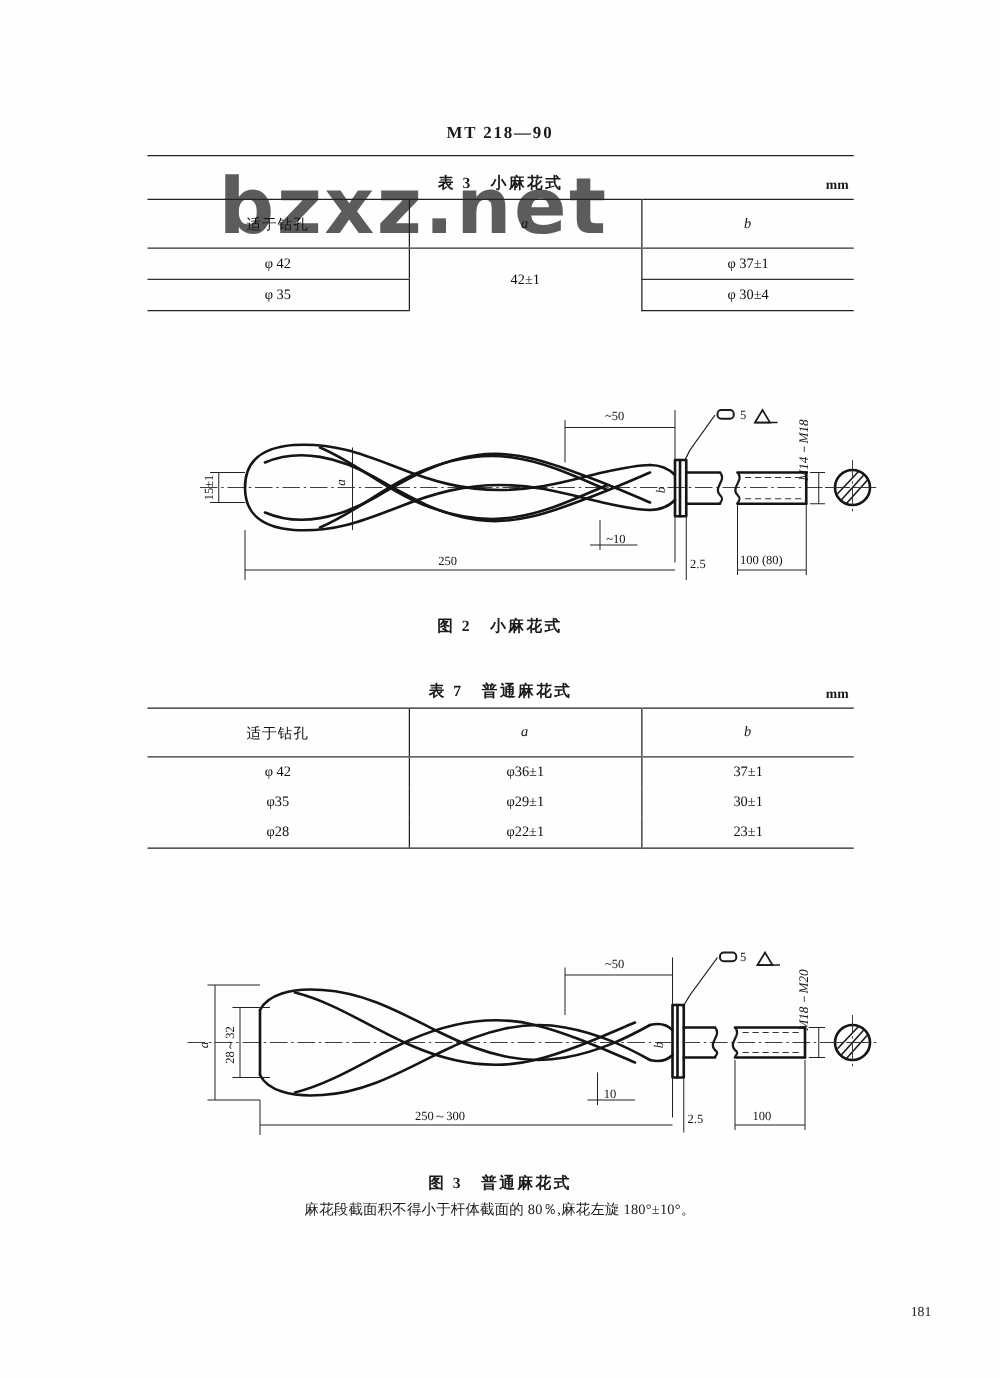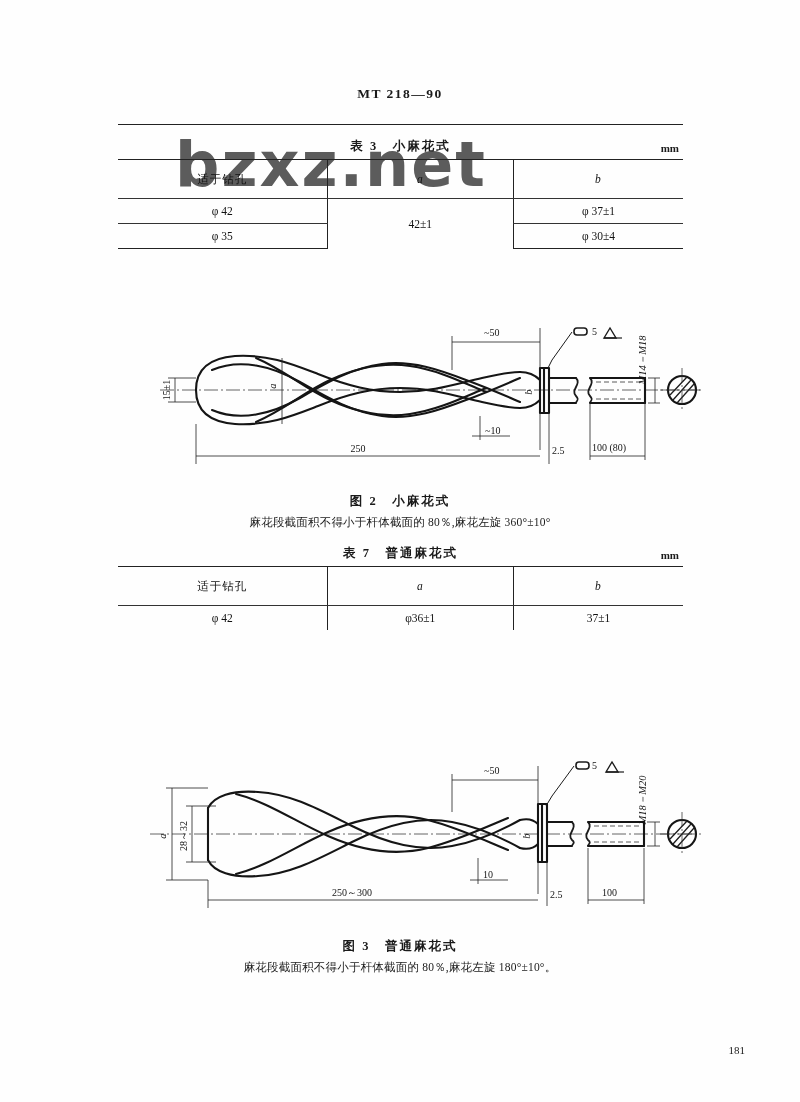"MT 218—90" .doc-header { top: 86px -> 98px }
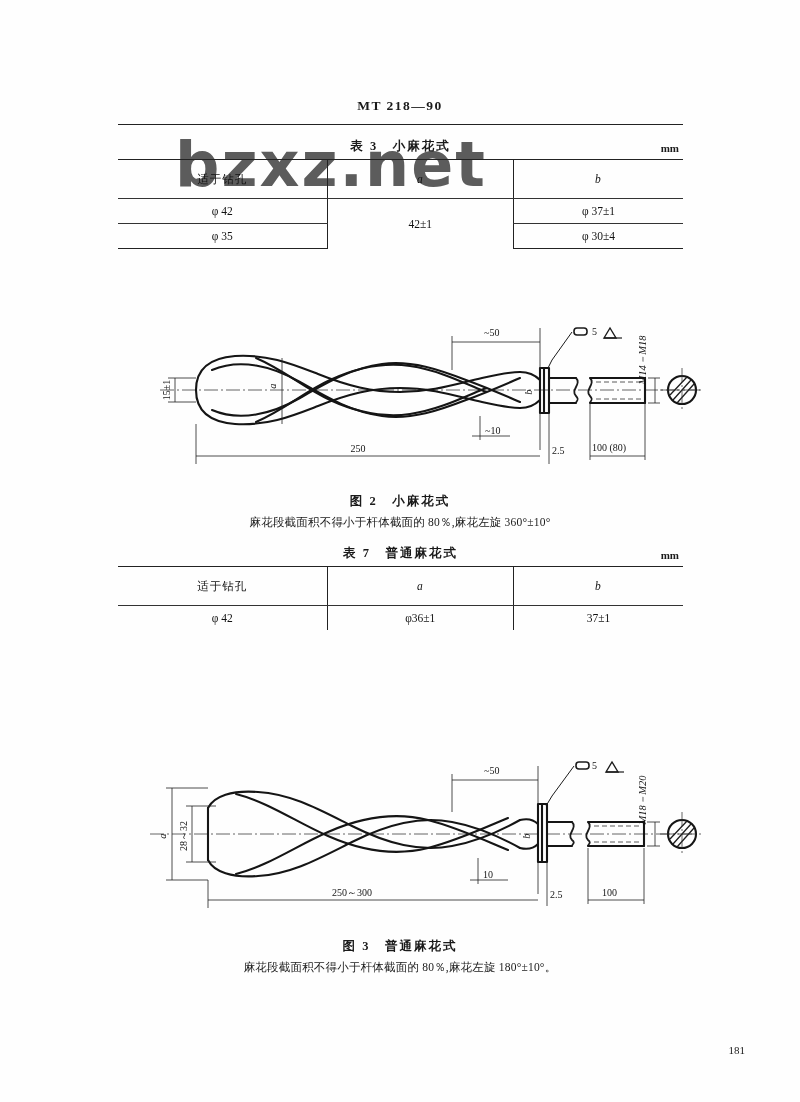"麻花段截面积不得小于杆体截面的 80％,麻花左旋 360°±10°" div.fig-note { html: <div>麻花段截面积不得小于杆体截面的 80％,麻花左旋 360°±10°</div> -> none }
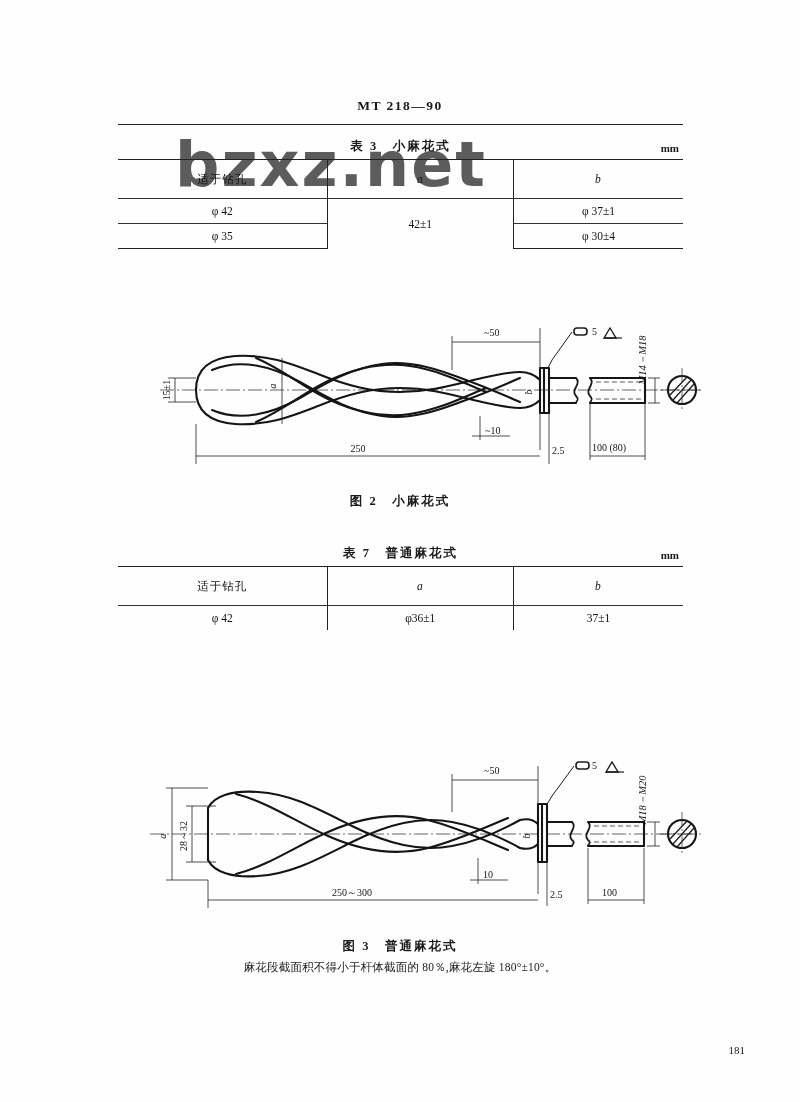"φ35" tr.body-row { html: none -> <tr> <td>φ35</td> <td>φ29±1</td> <td>30±1</td> </tr> }
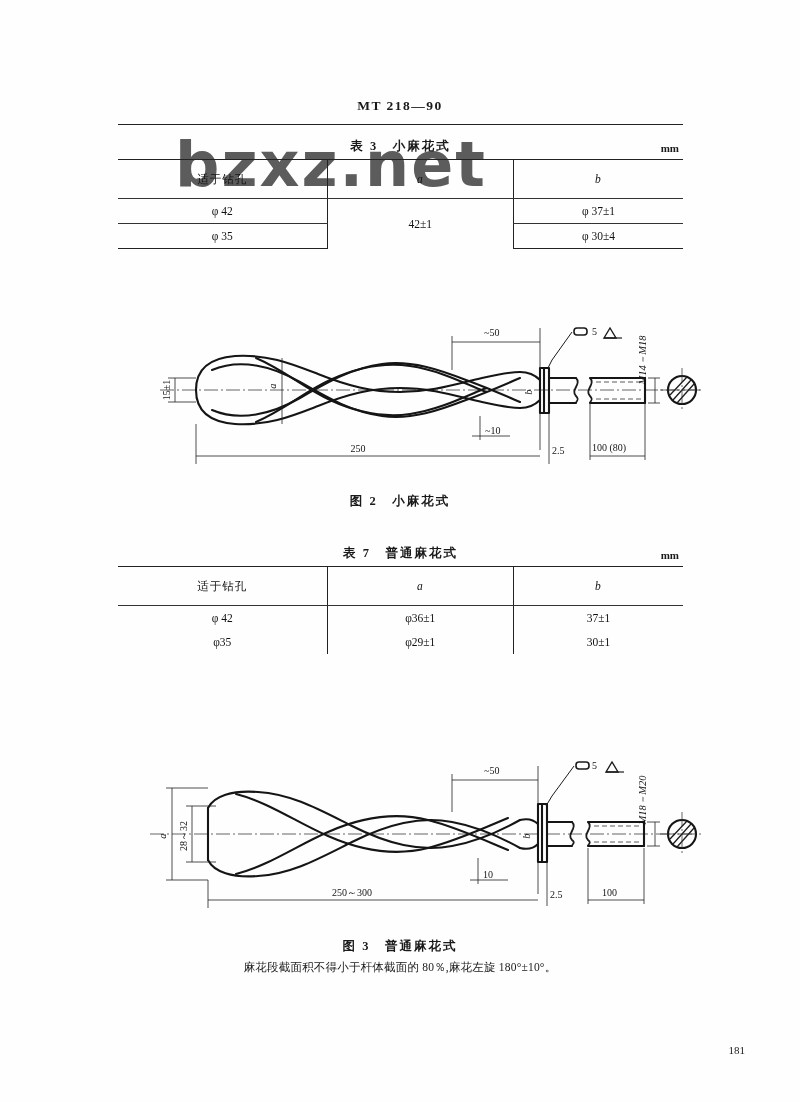"φ28" tr.body-row { html: none -> <tr> <td>φ28</td> <td>φ22±1</td> <td>23±1</td> </tr> }
